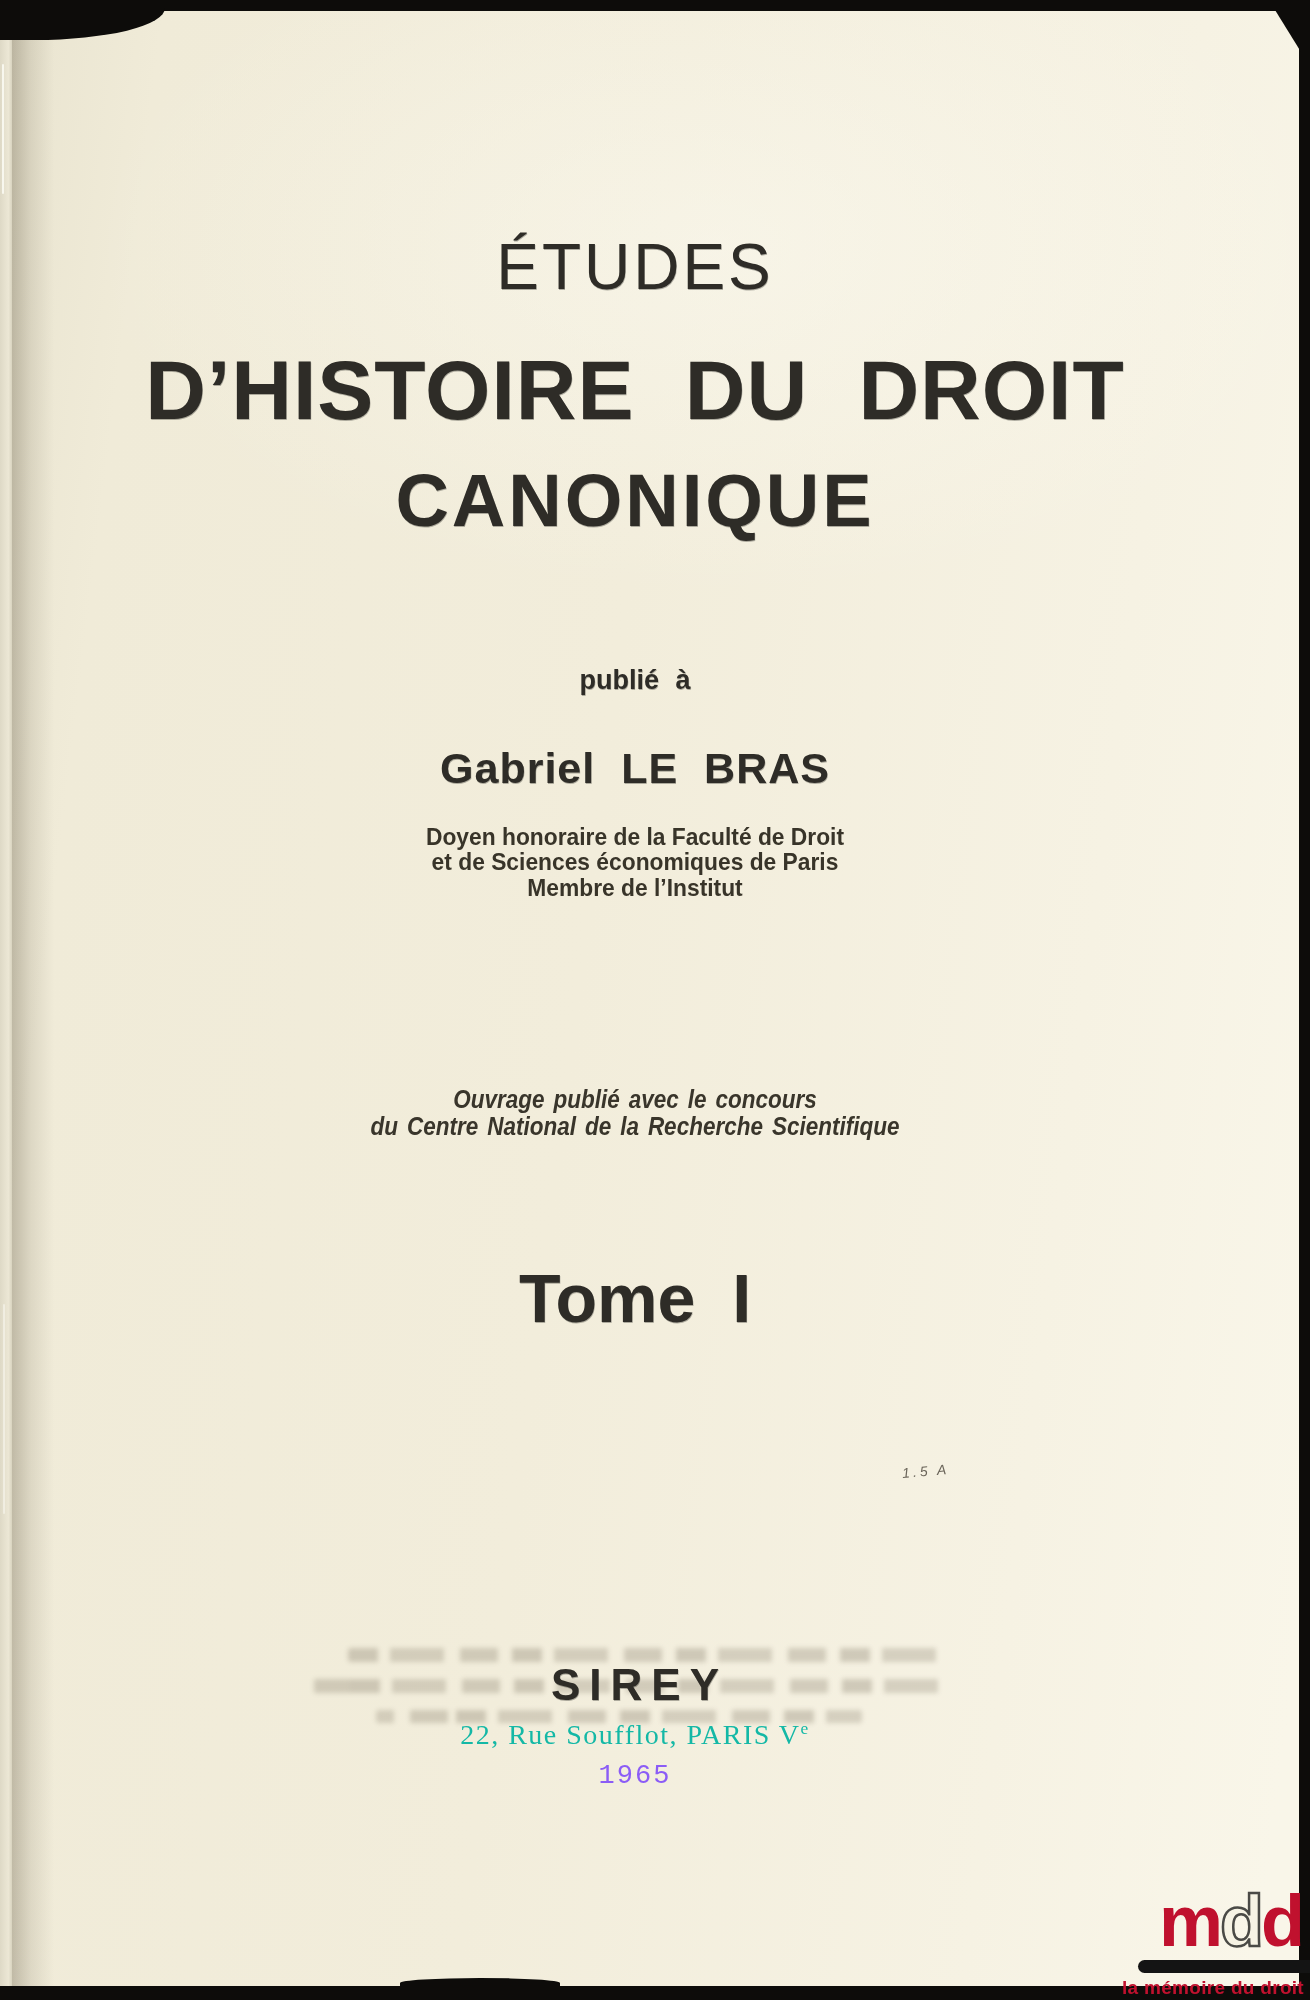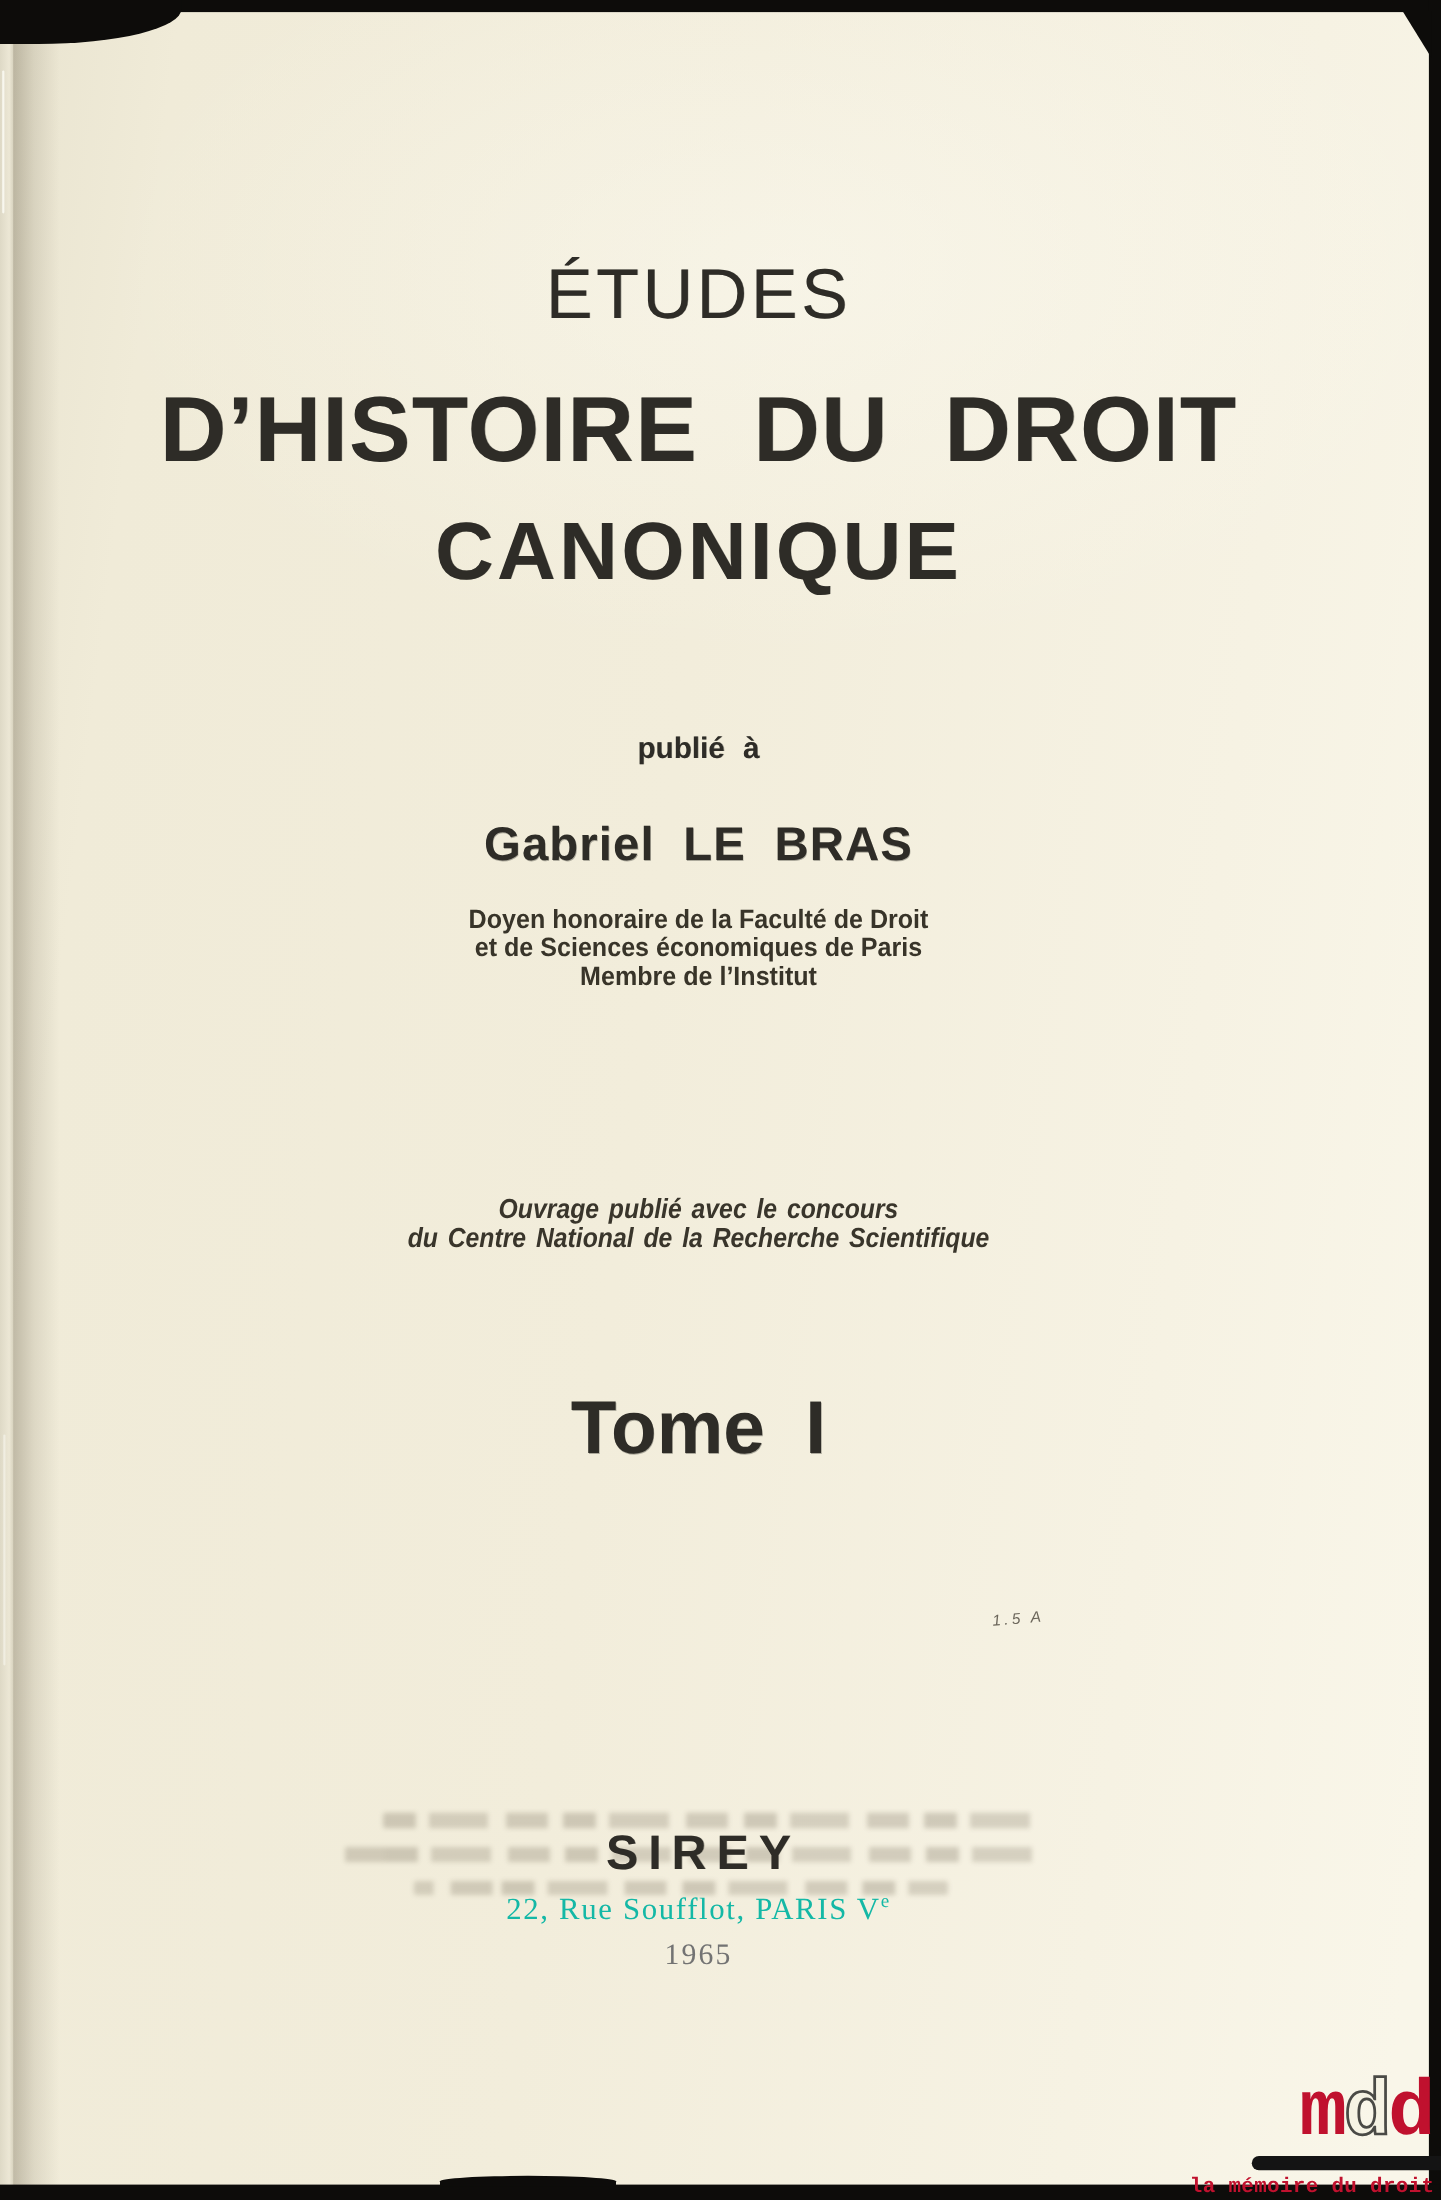"1965" .pub-year { color: #737373 -> #8b5cf6; font-family: Liberation Serif, serif -> Liberation Mono, monospace }
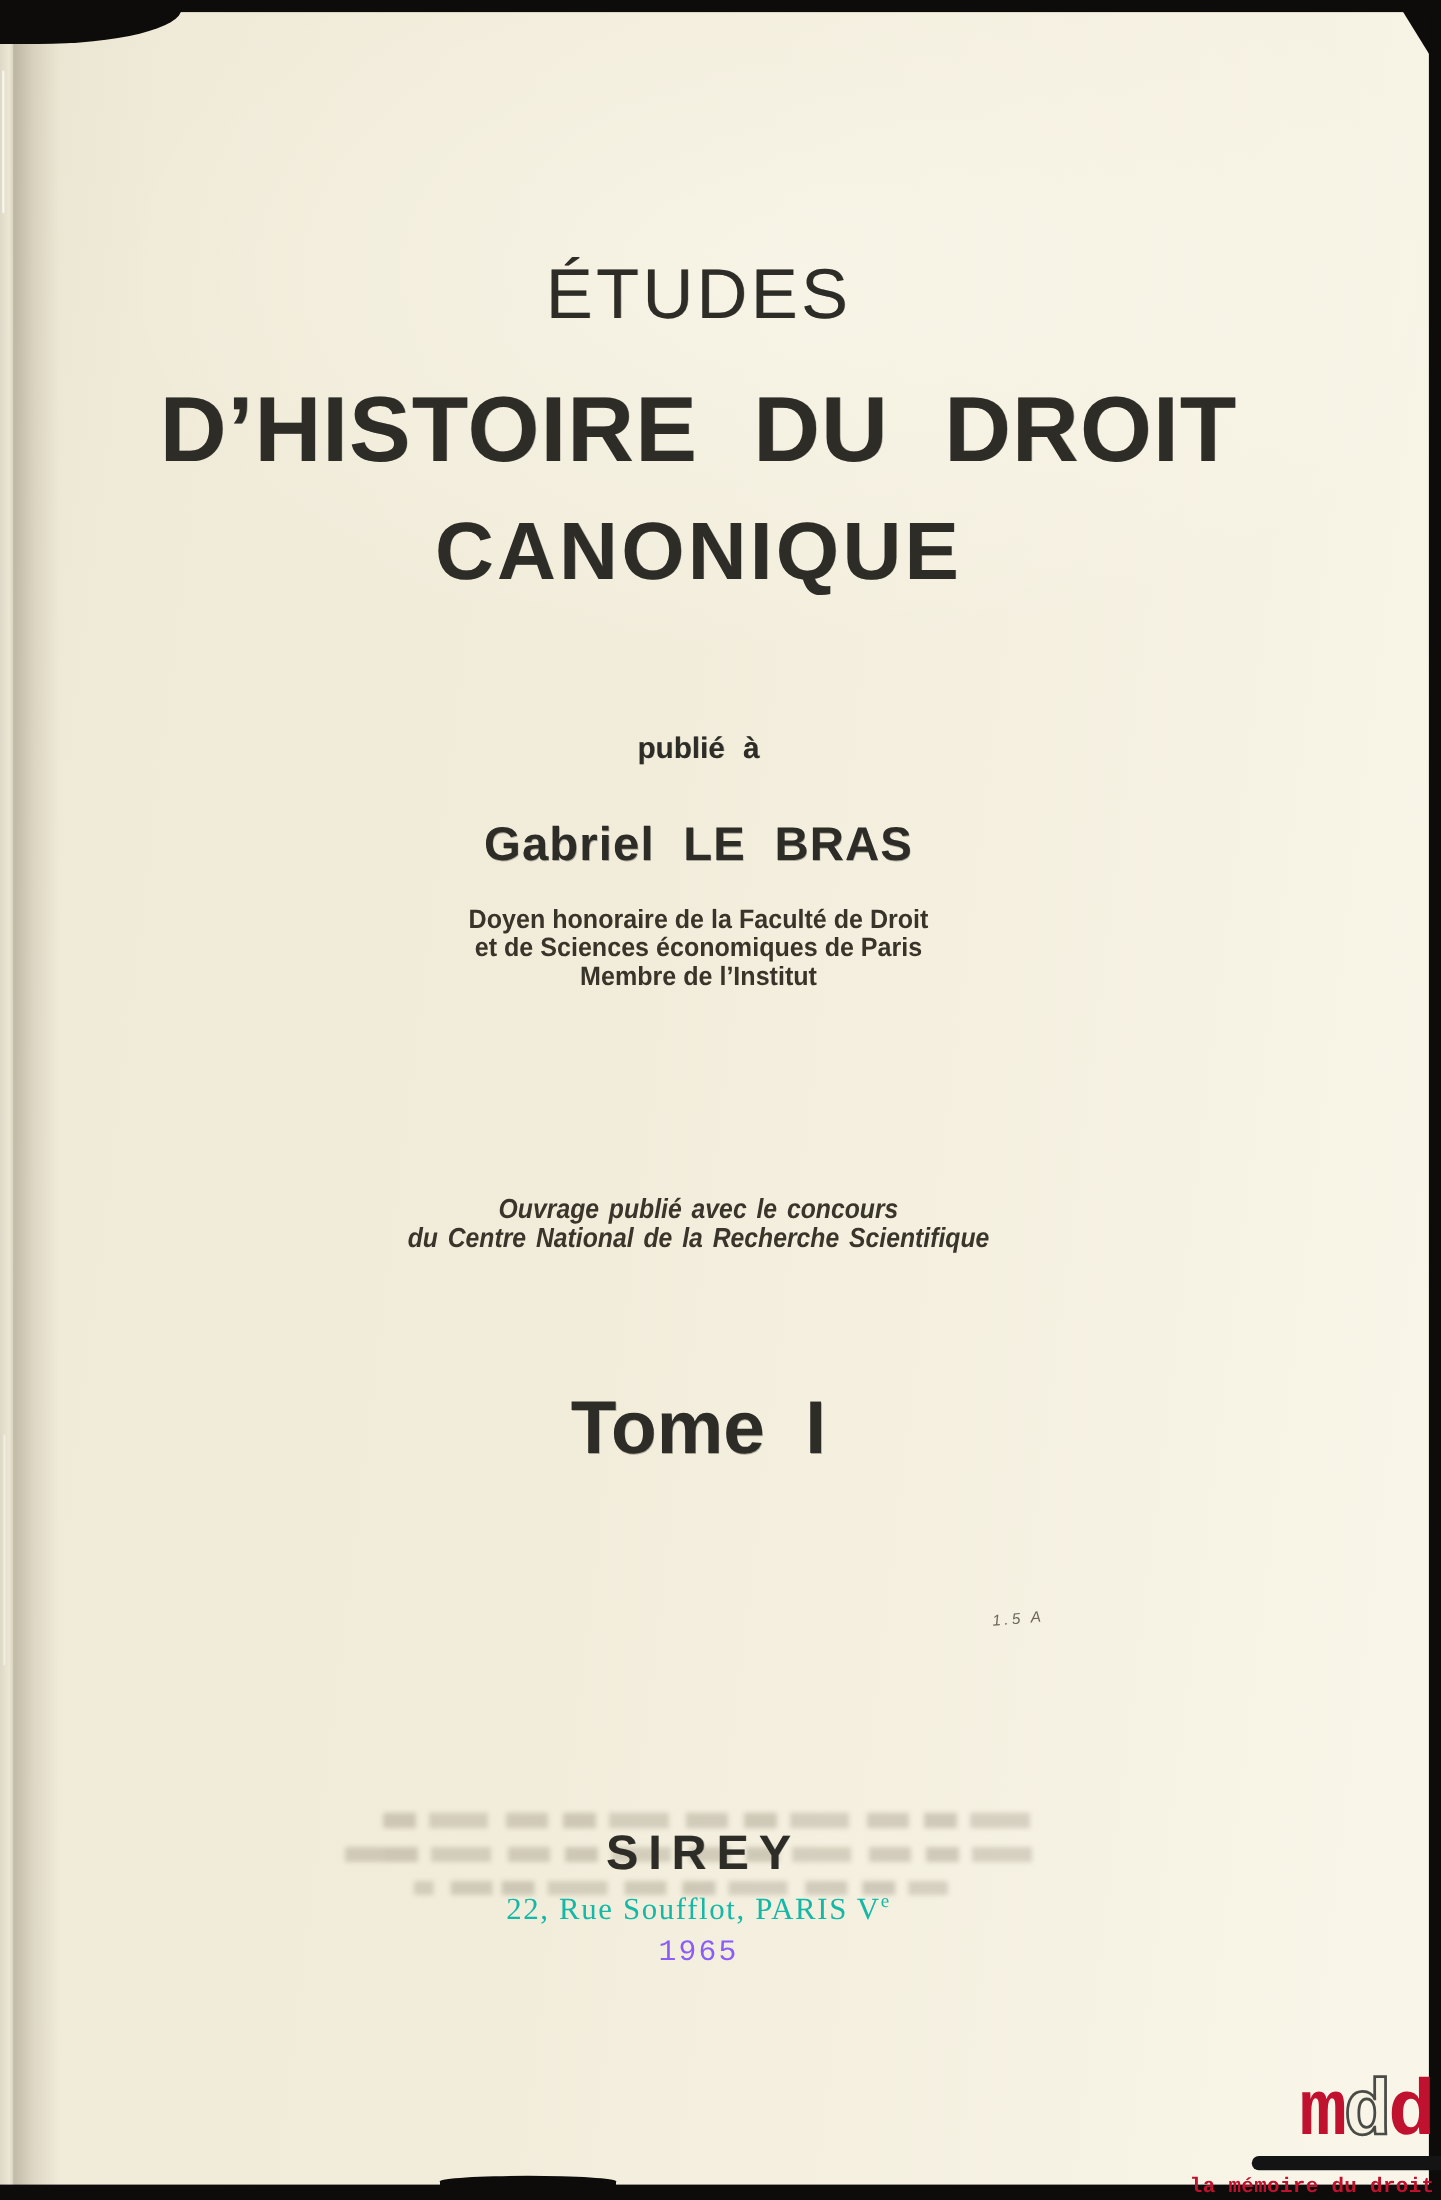"mdd" .wm { font-family: Liberation Mono, monospace -> none }
